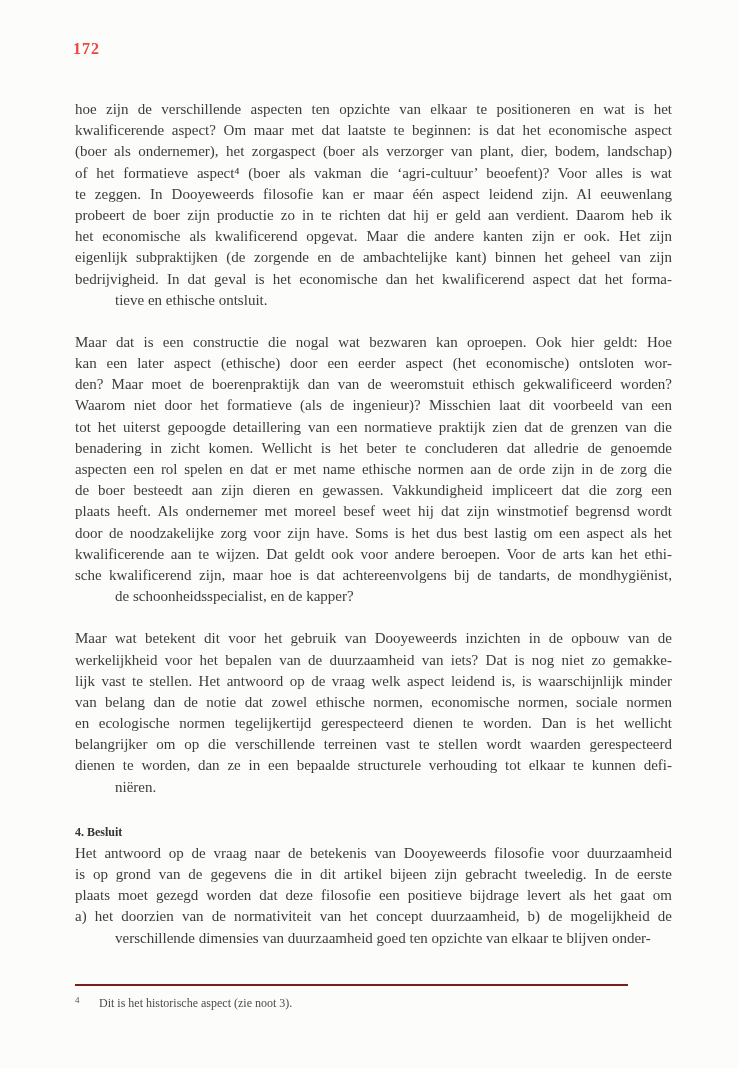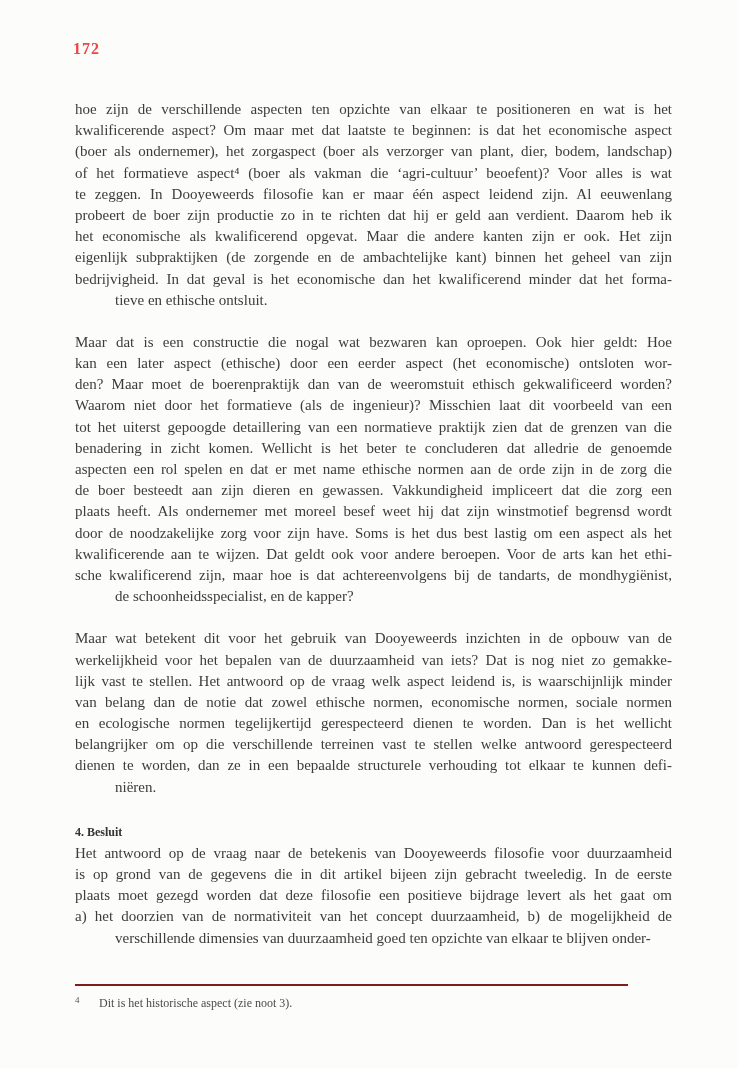"bedrijvigheid. In dat geval is" div.line { text: minder -> aspect }
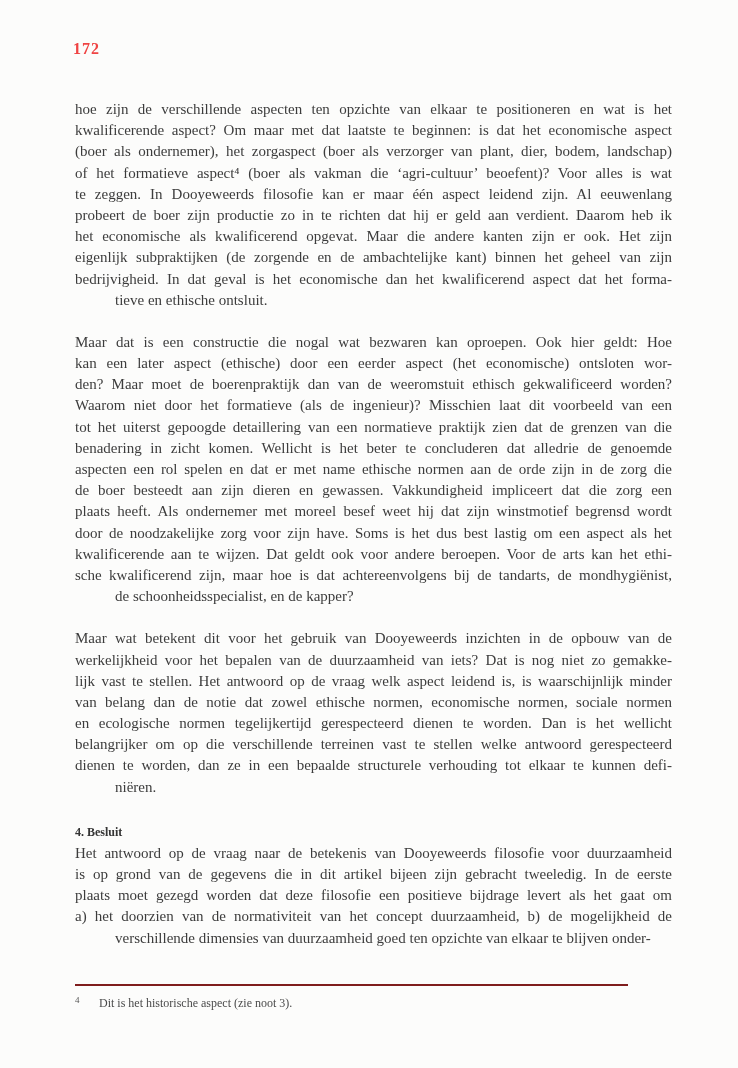"belangrijker om op die verschillende" div.line { text: welke antwoord -> wordt waarden }
